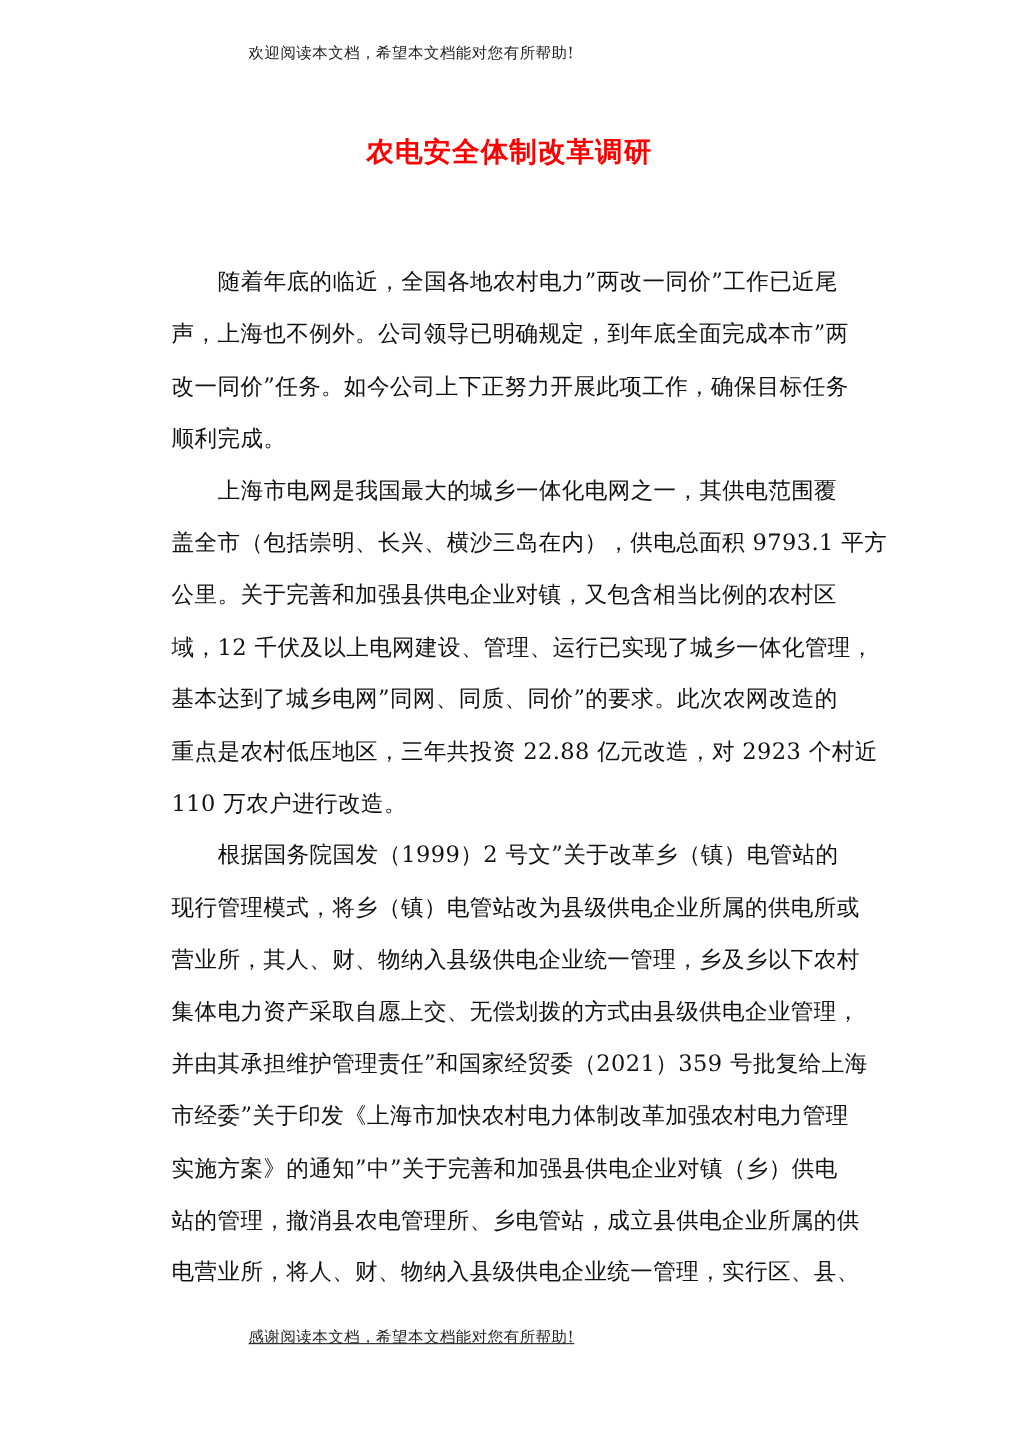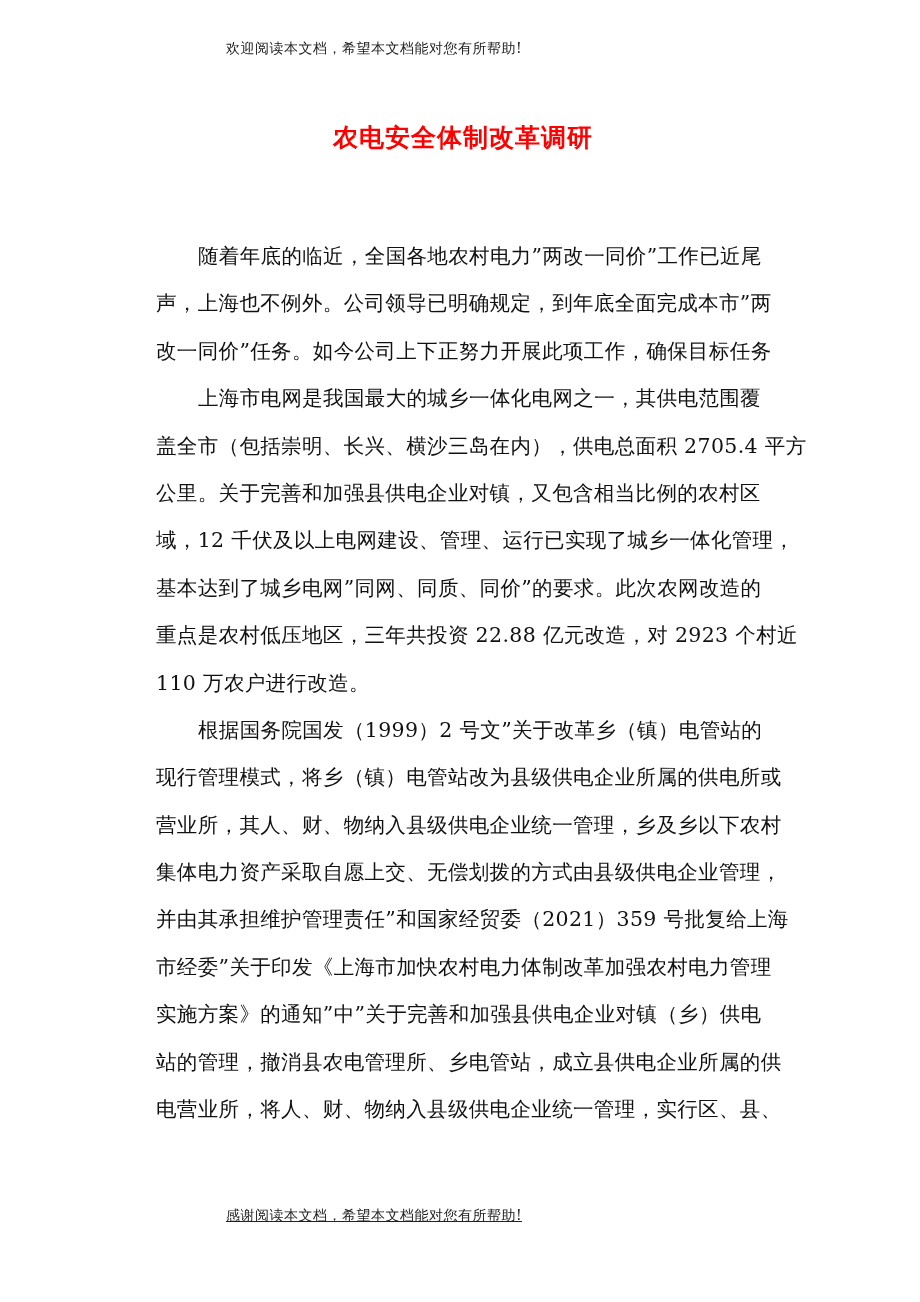"顺利完成。" div.line { html: none -> <div>顺利完成。</div> }
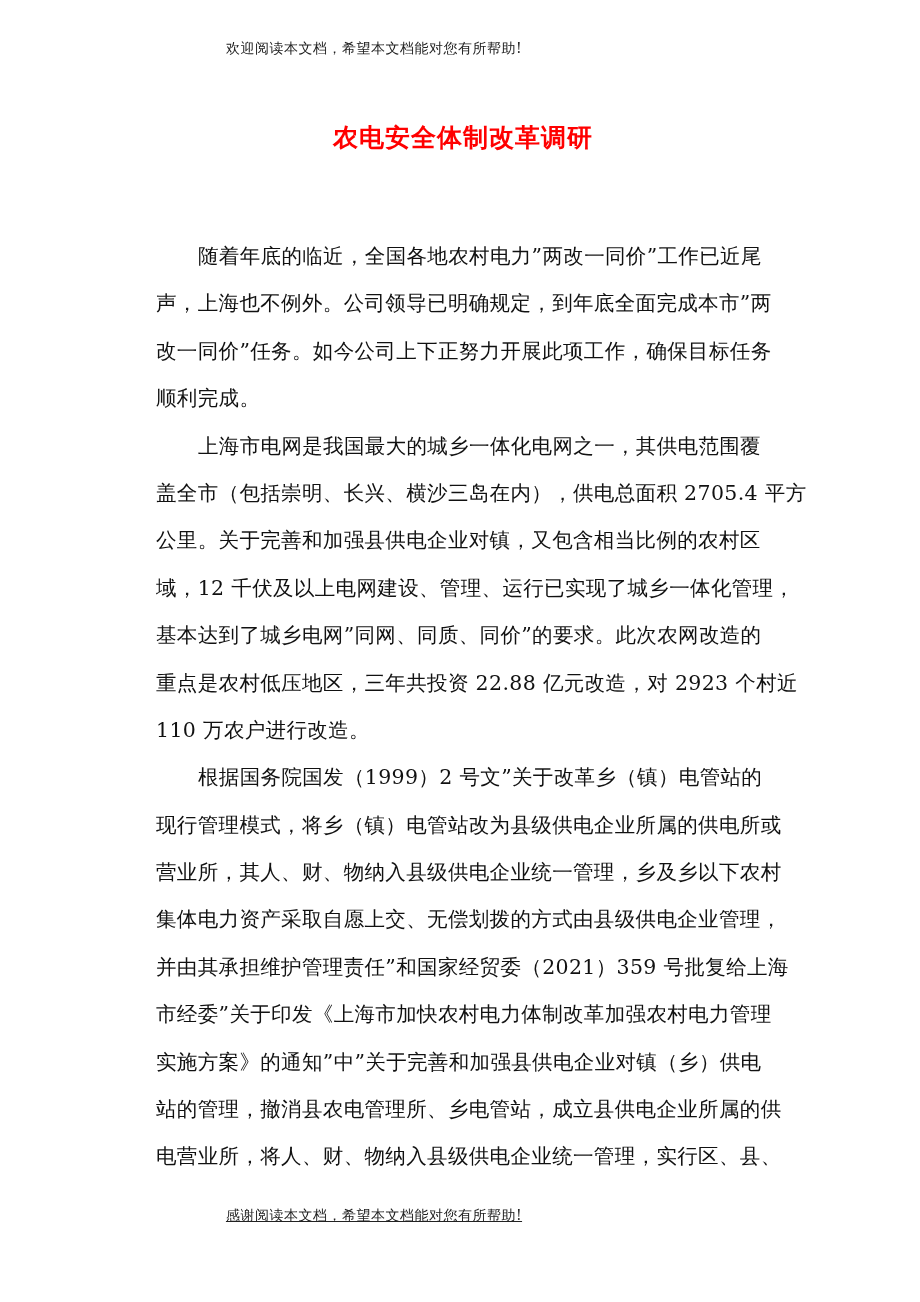"盖全市（包括崇明、长兴、横沙三岛在内），供电总面积 2705.4 平方" div.line { text: 2705.4 -> 9793.1 }
